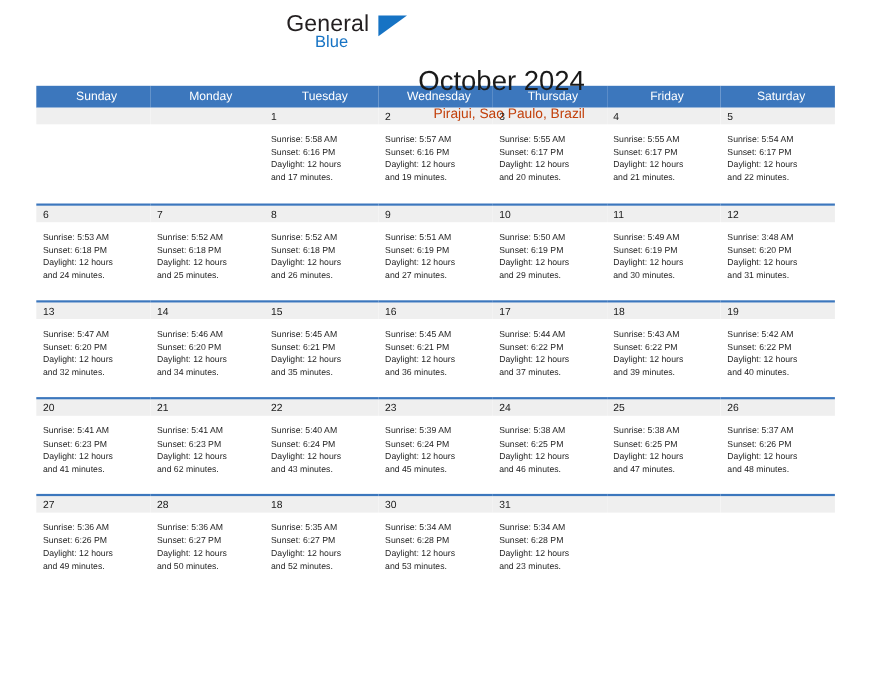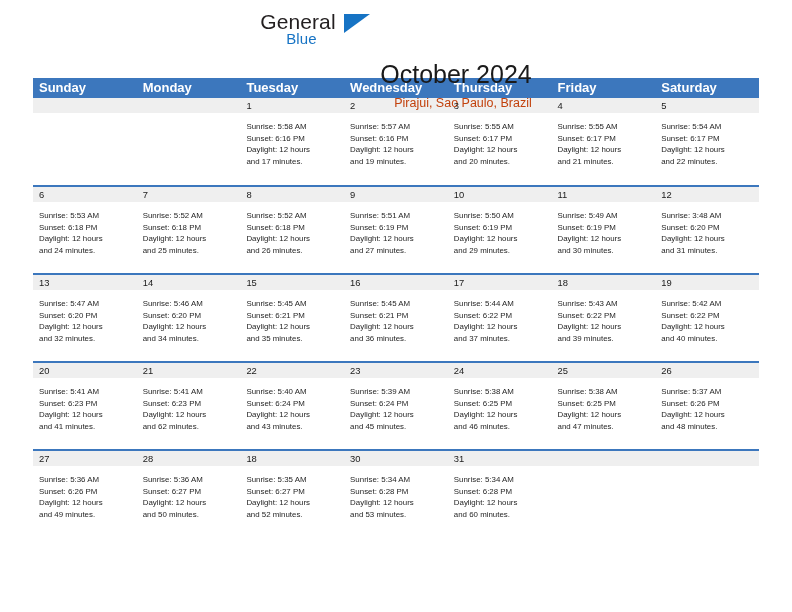"Sunday" .dow { font-size: 13px -> 11px; font-weight: 700 -> 400; text-align: left -> center }
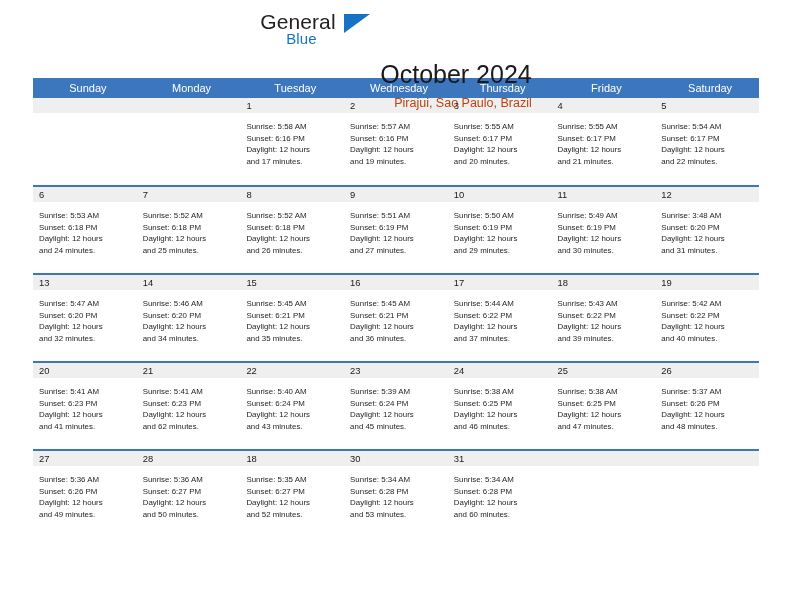"and 60 minutes." div { text: 60 -> 23 }
